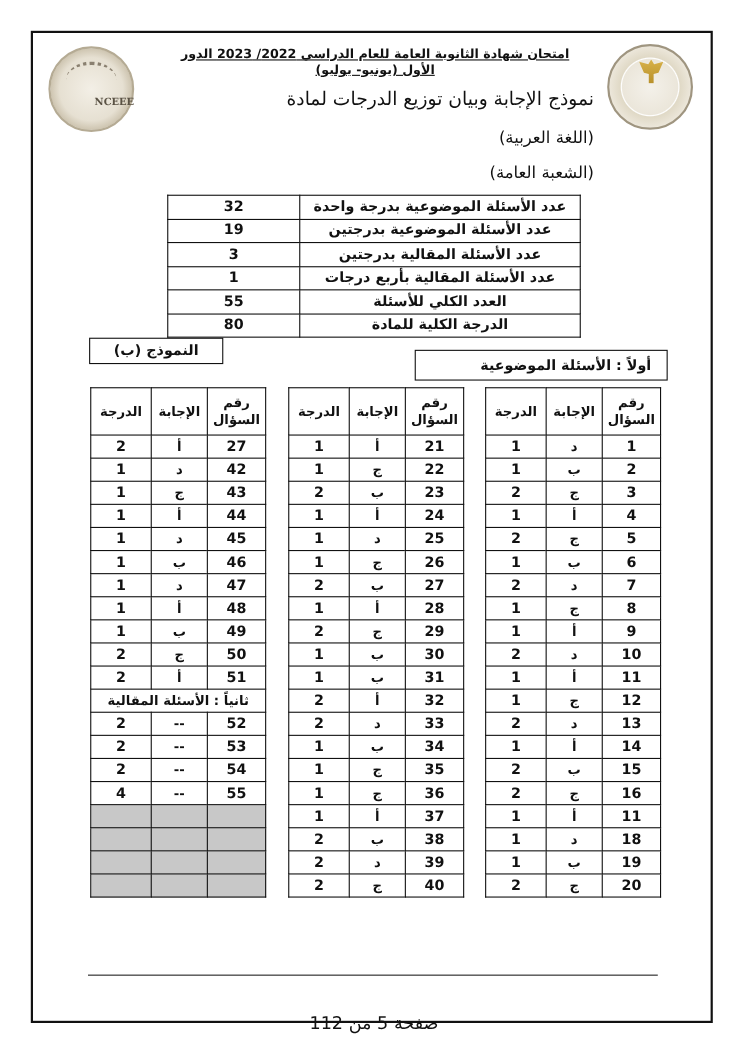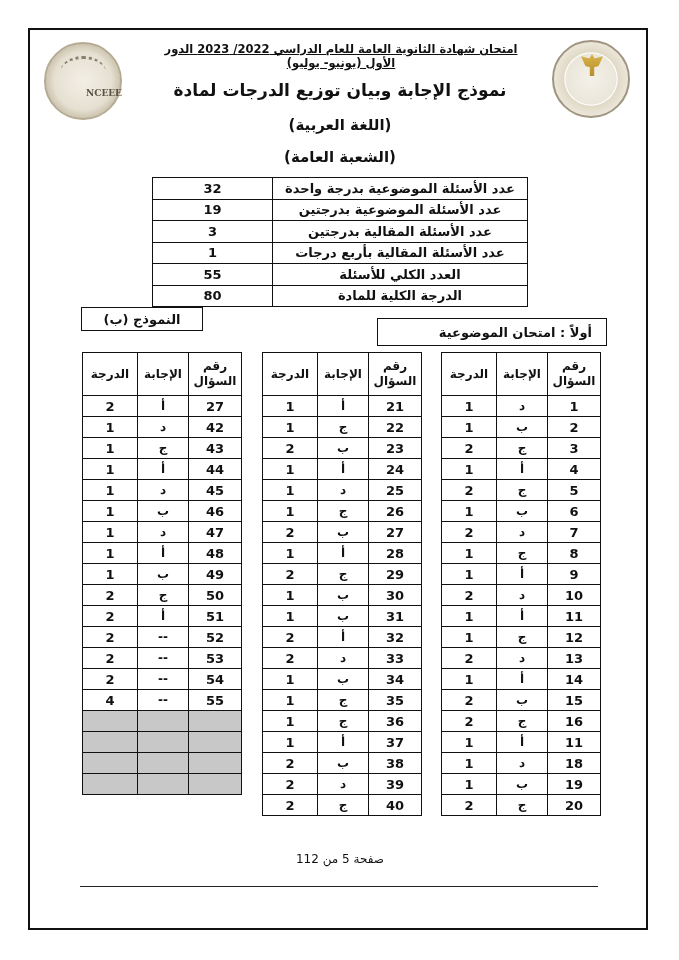"نموذج الإجابة وبيان توزيع الدرجات" .title { font-weight: bold -> normal; text-align: center -> none }
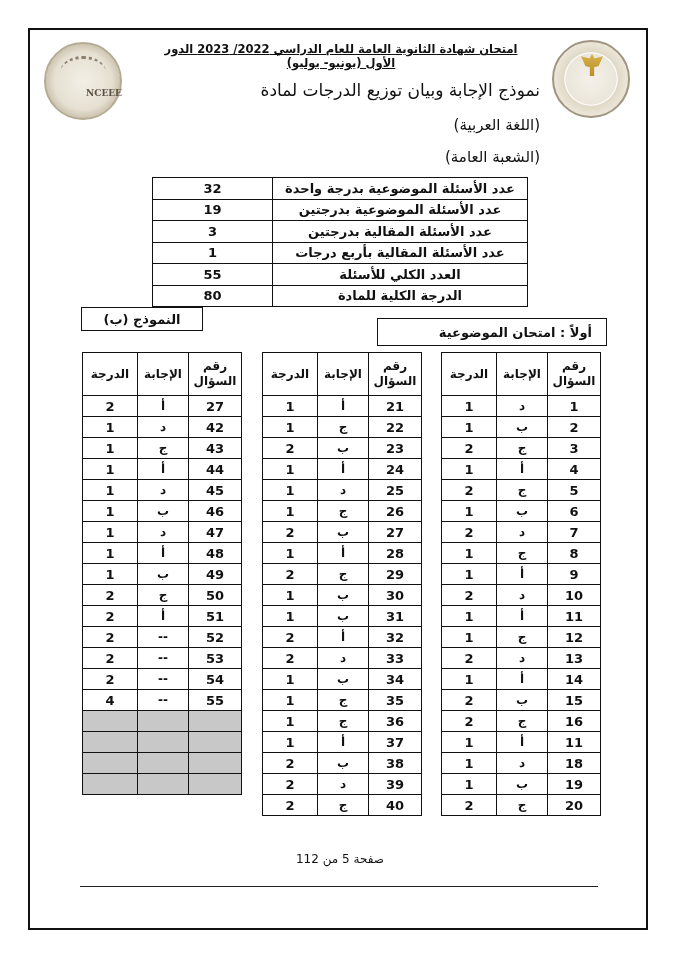"أولاً : امتحان الموضوعية" div.box { text: امتحان -> الأسئلة }
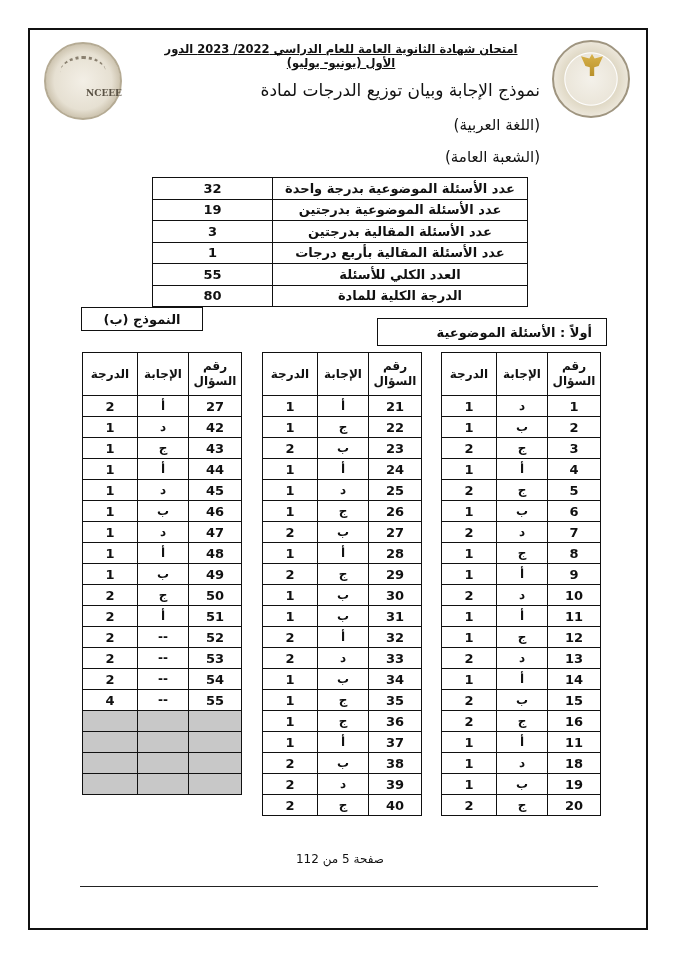"ثانياً : الأسئلة المقالية" tr { html: none -> <tr> <td>ثانياً : الأسئلة المقالية</td> </tr> }
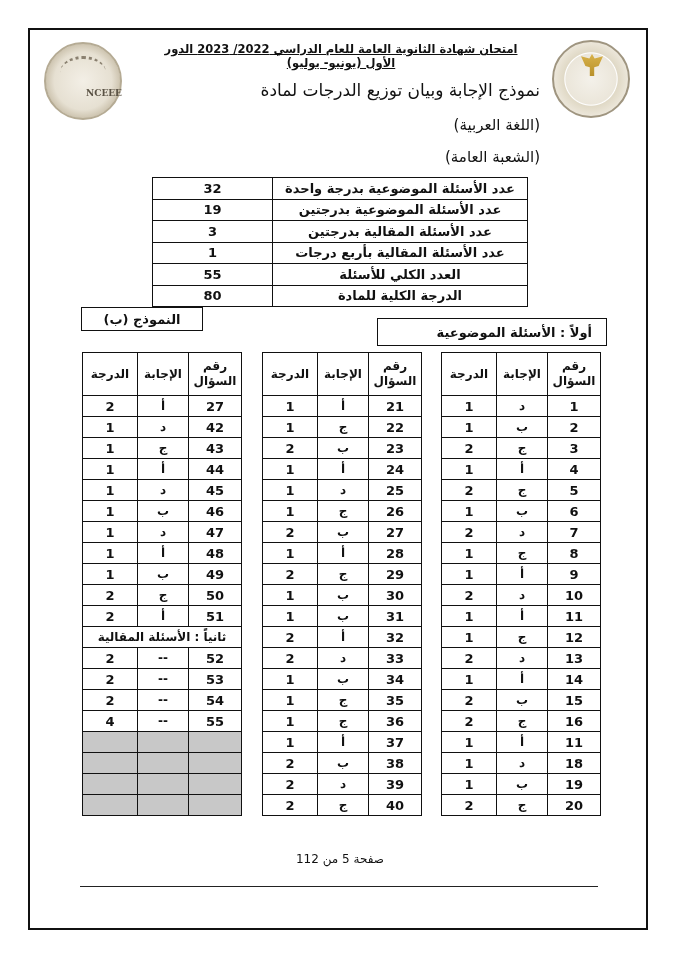"صفحة 5 من 112" .footer { font-size: 12px -> 16px; top: 852px -> 920px }
